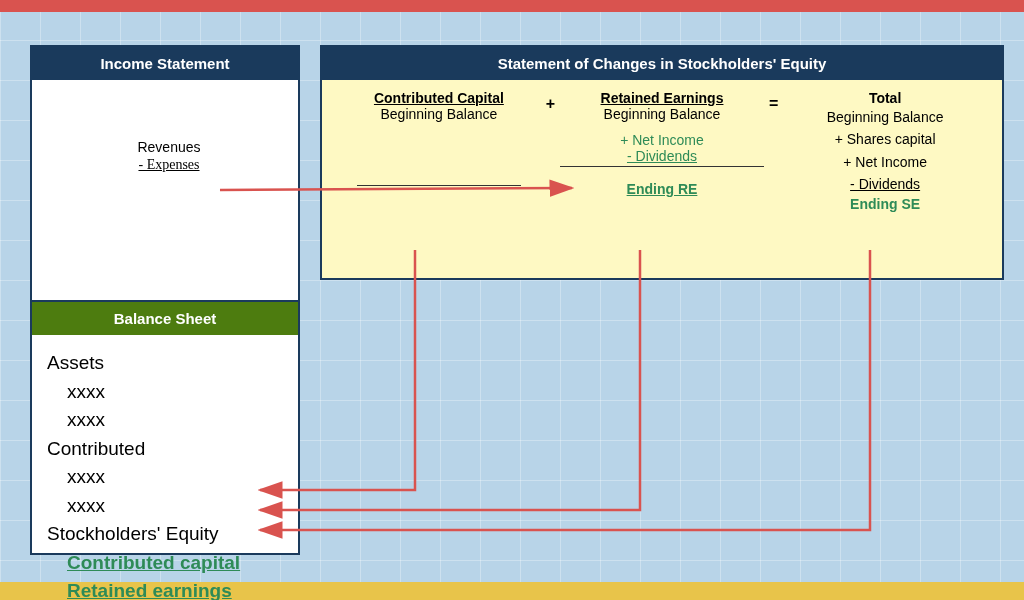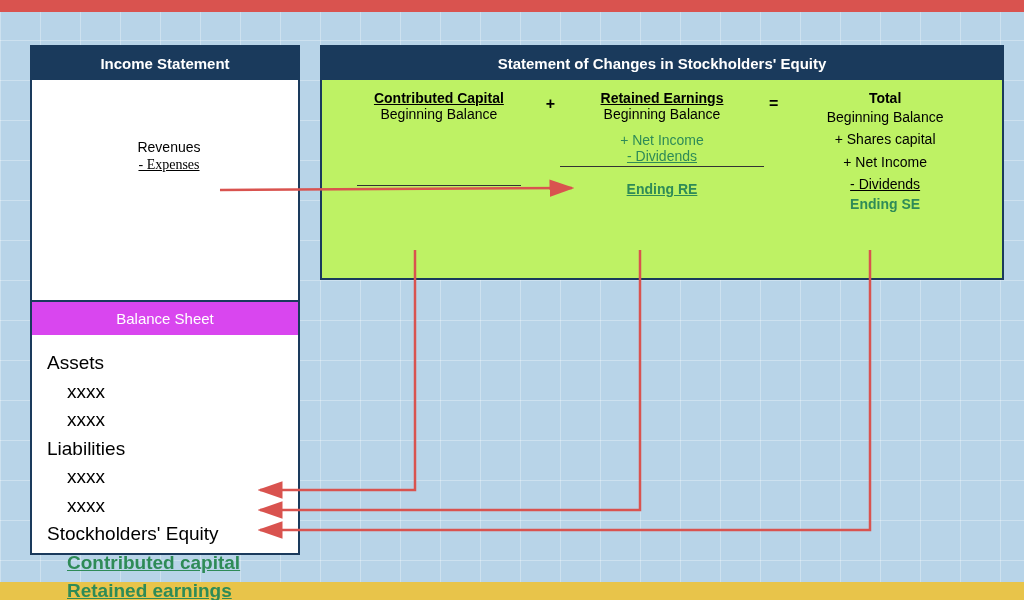"Statement of Changes in Stockholders'" .changes-statement { background-color: #bef264 -> #fef9c3 }
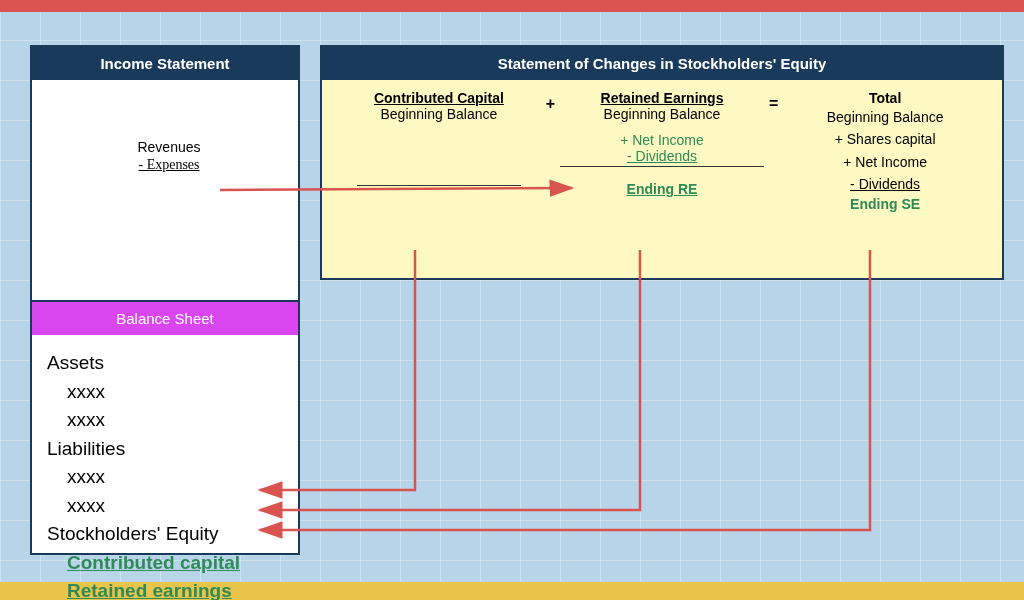"Balance Sheet" .balance-sheet .box-header { background-color: #d946ef -> #4d7c0f; font-weight: normal -> bold }
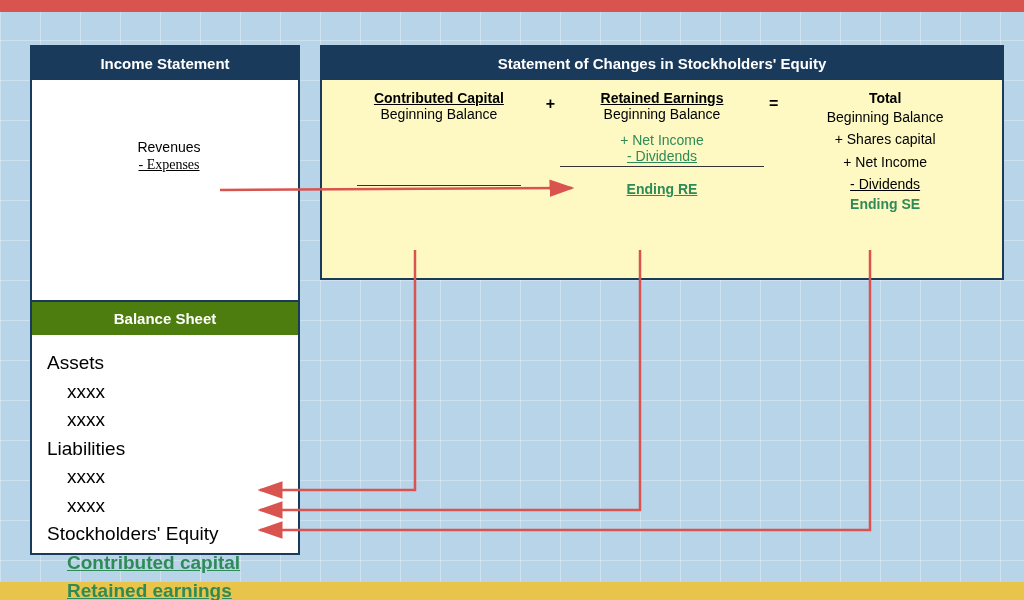"Liabilities" div { text: Liabilities -> Contributed }
